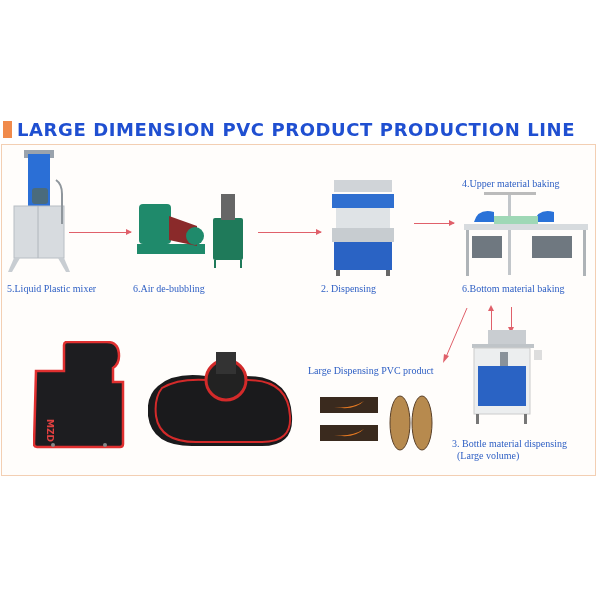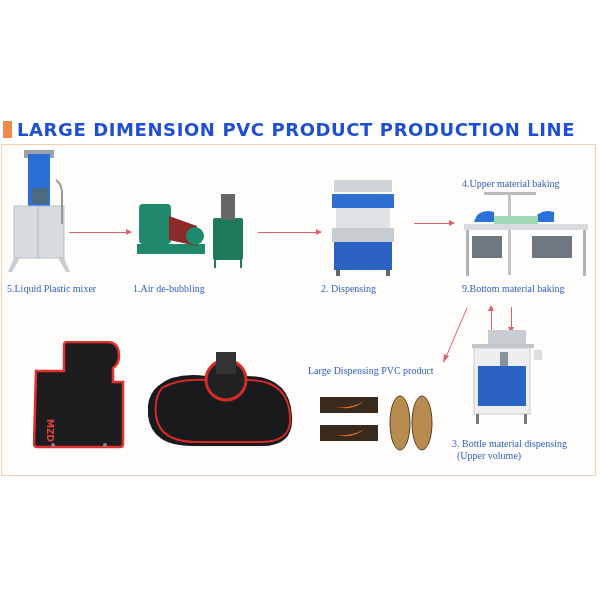"1.Air de-bubbling" div.abs { text: 1.Air -> 6.Air }
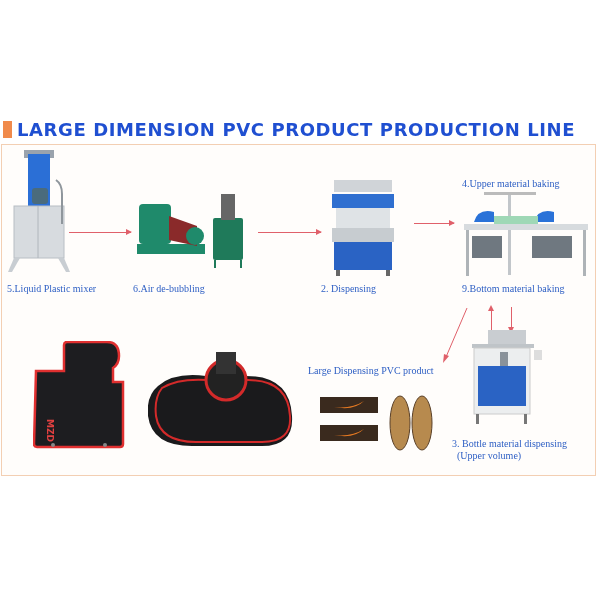"9.Bottom material baking" div.abs { text: 9.Bottom -> 6.Bottom }
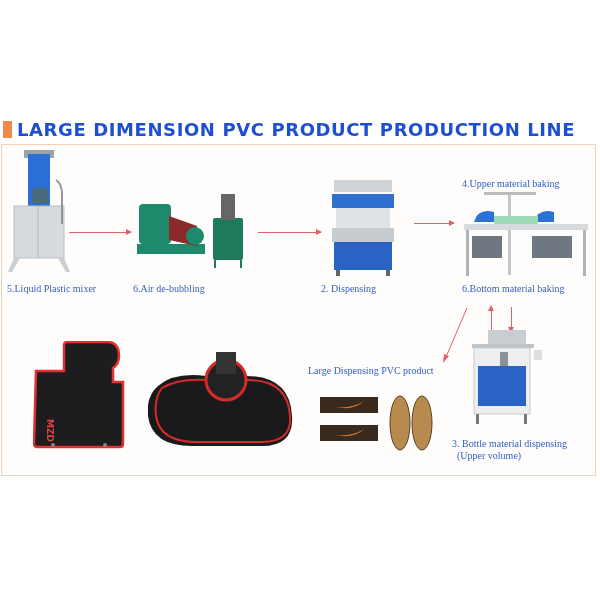"(Upper volume)" div.abs { text: Upper -> Large }
